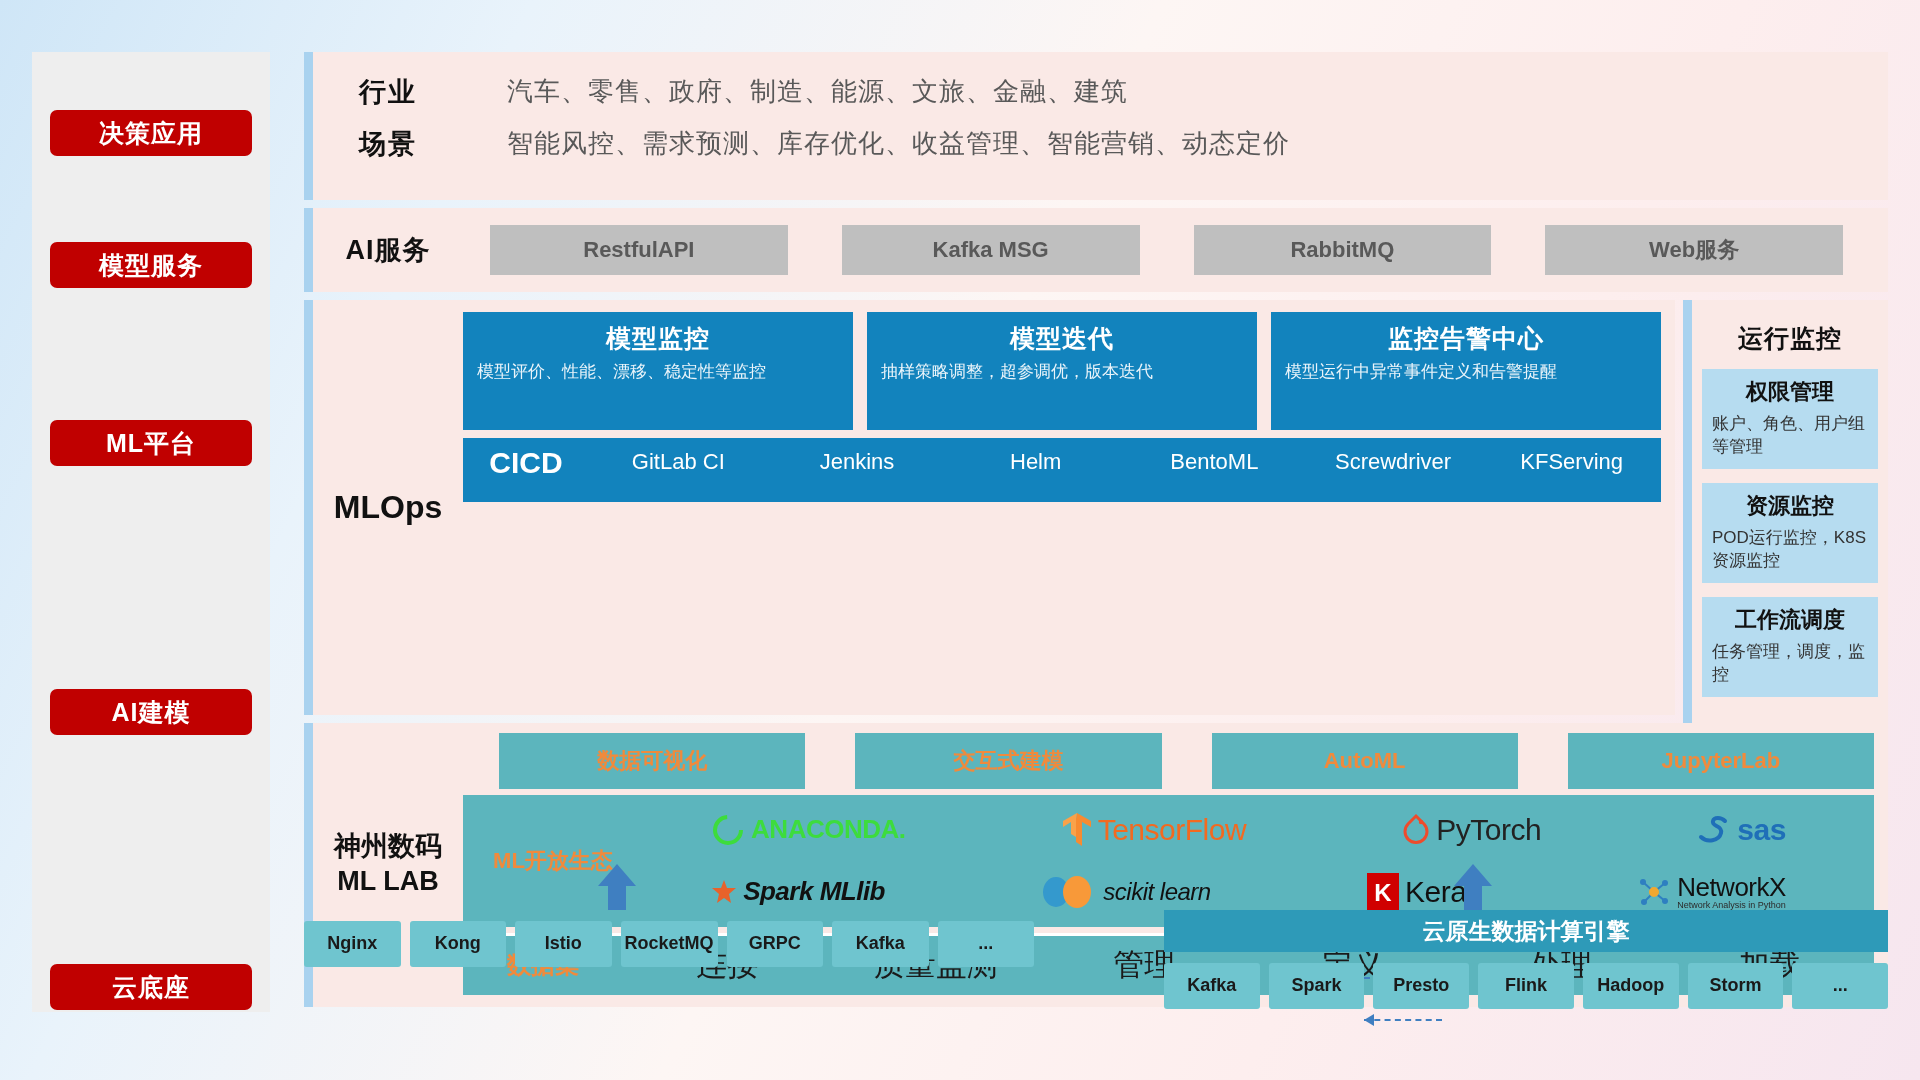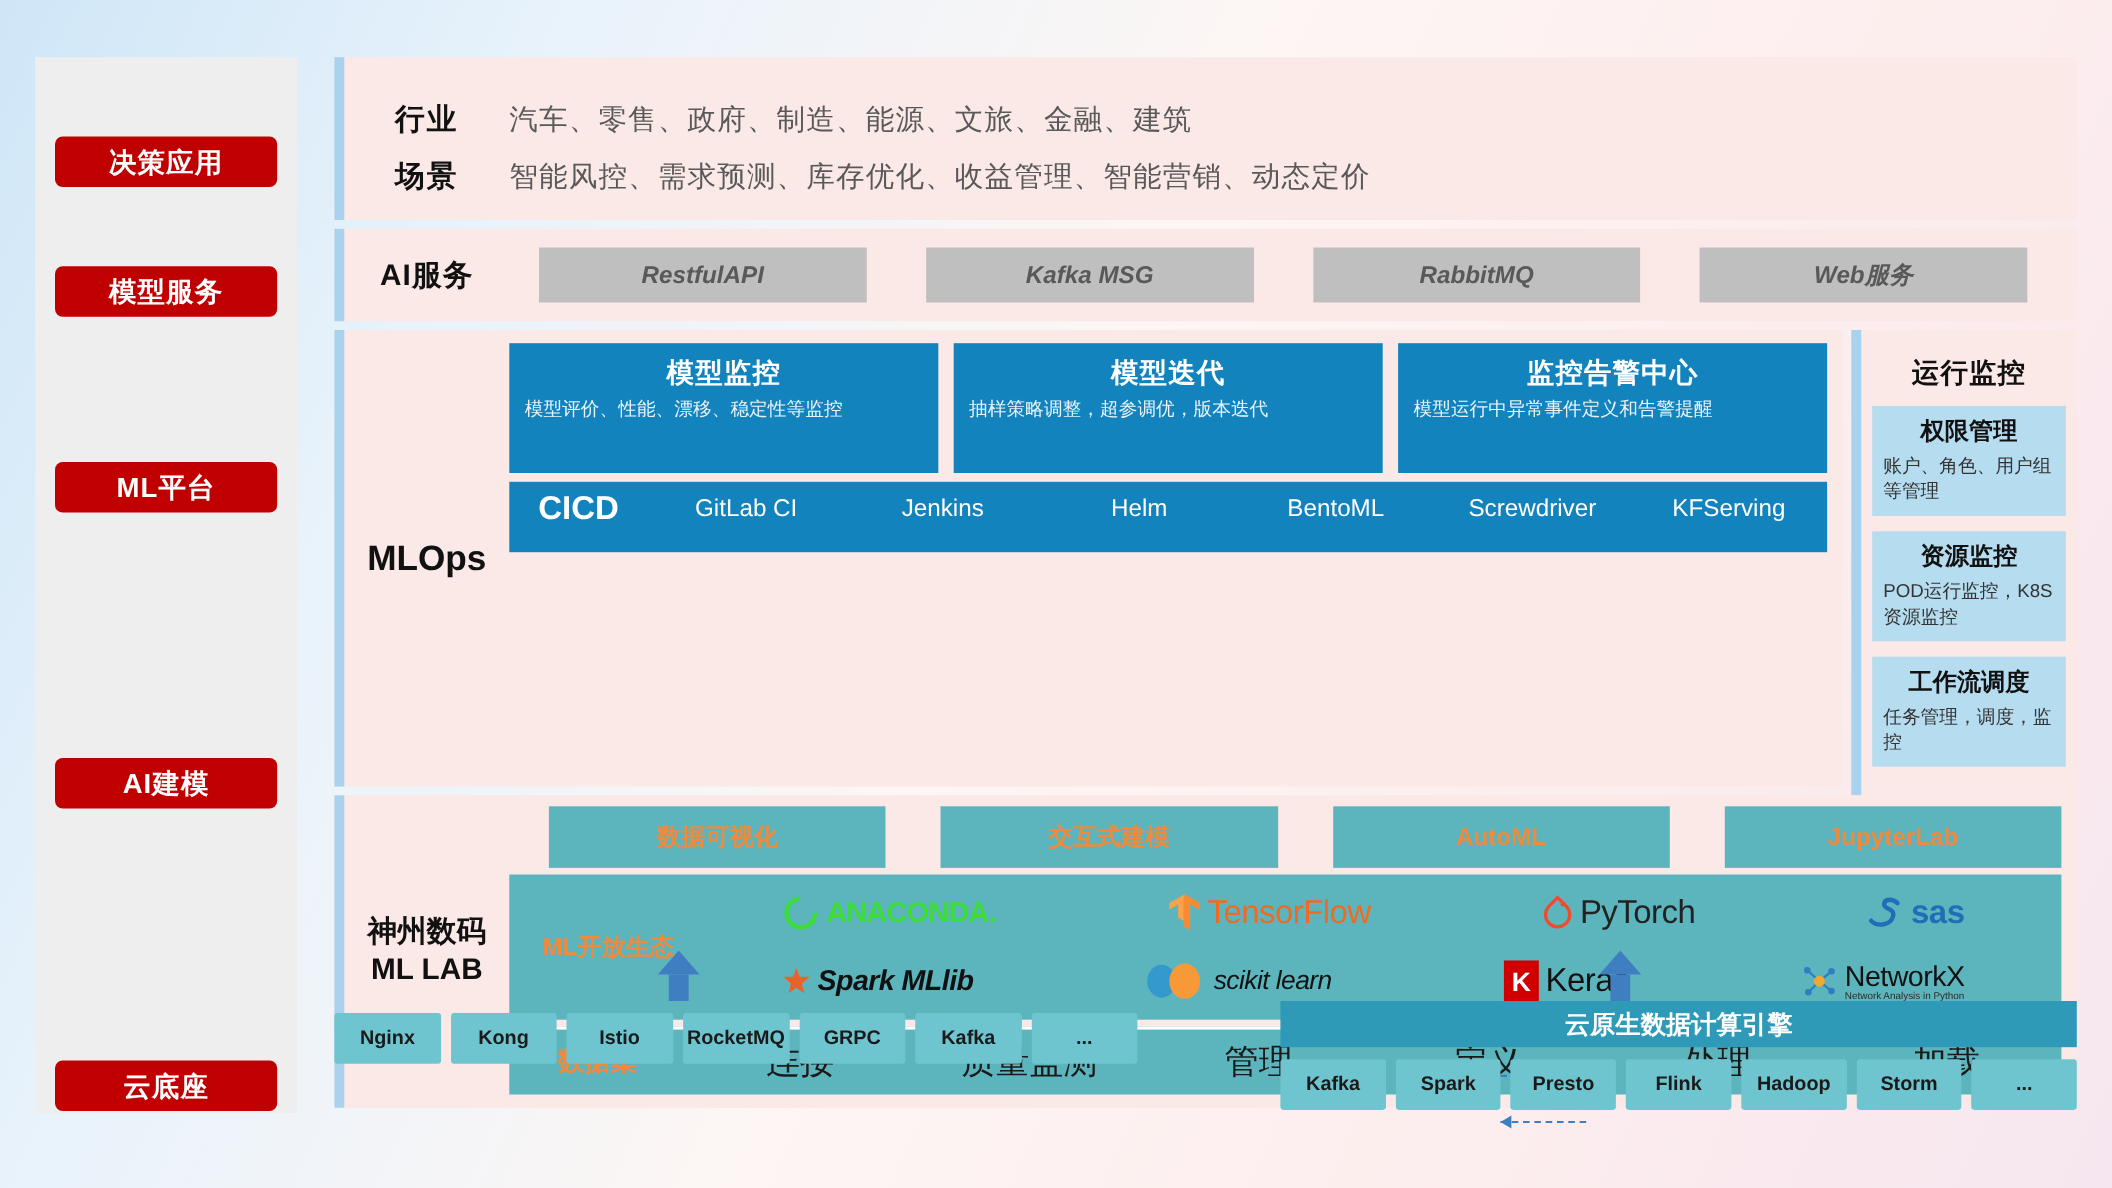"行业" .ind-row { align-items: flex-end -> flex-start; gap: none -> 44px }
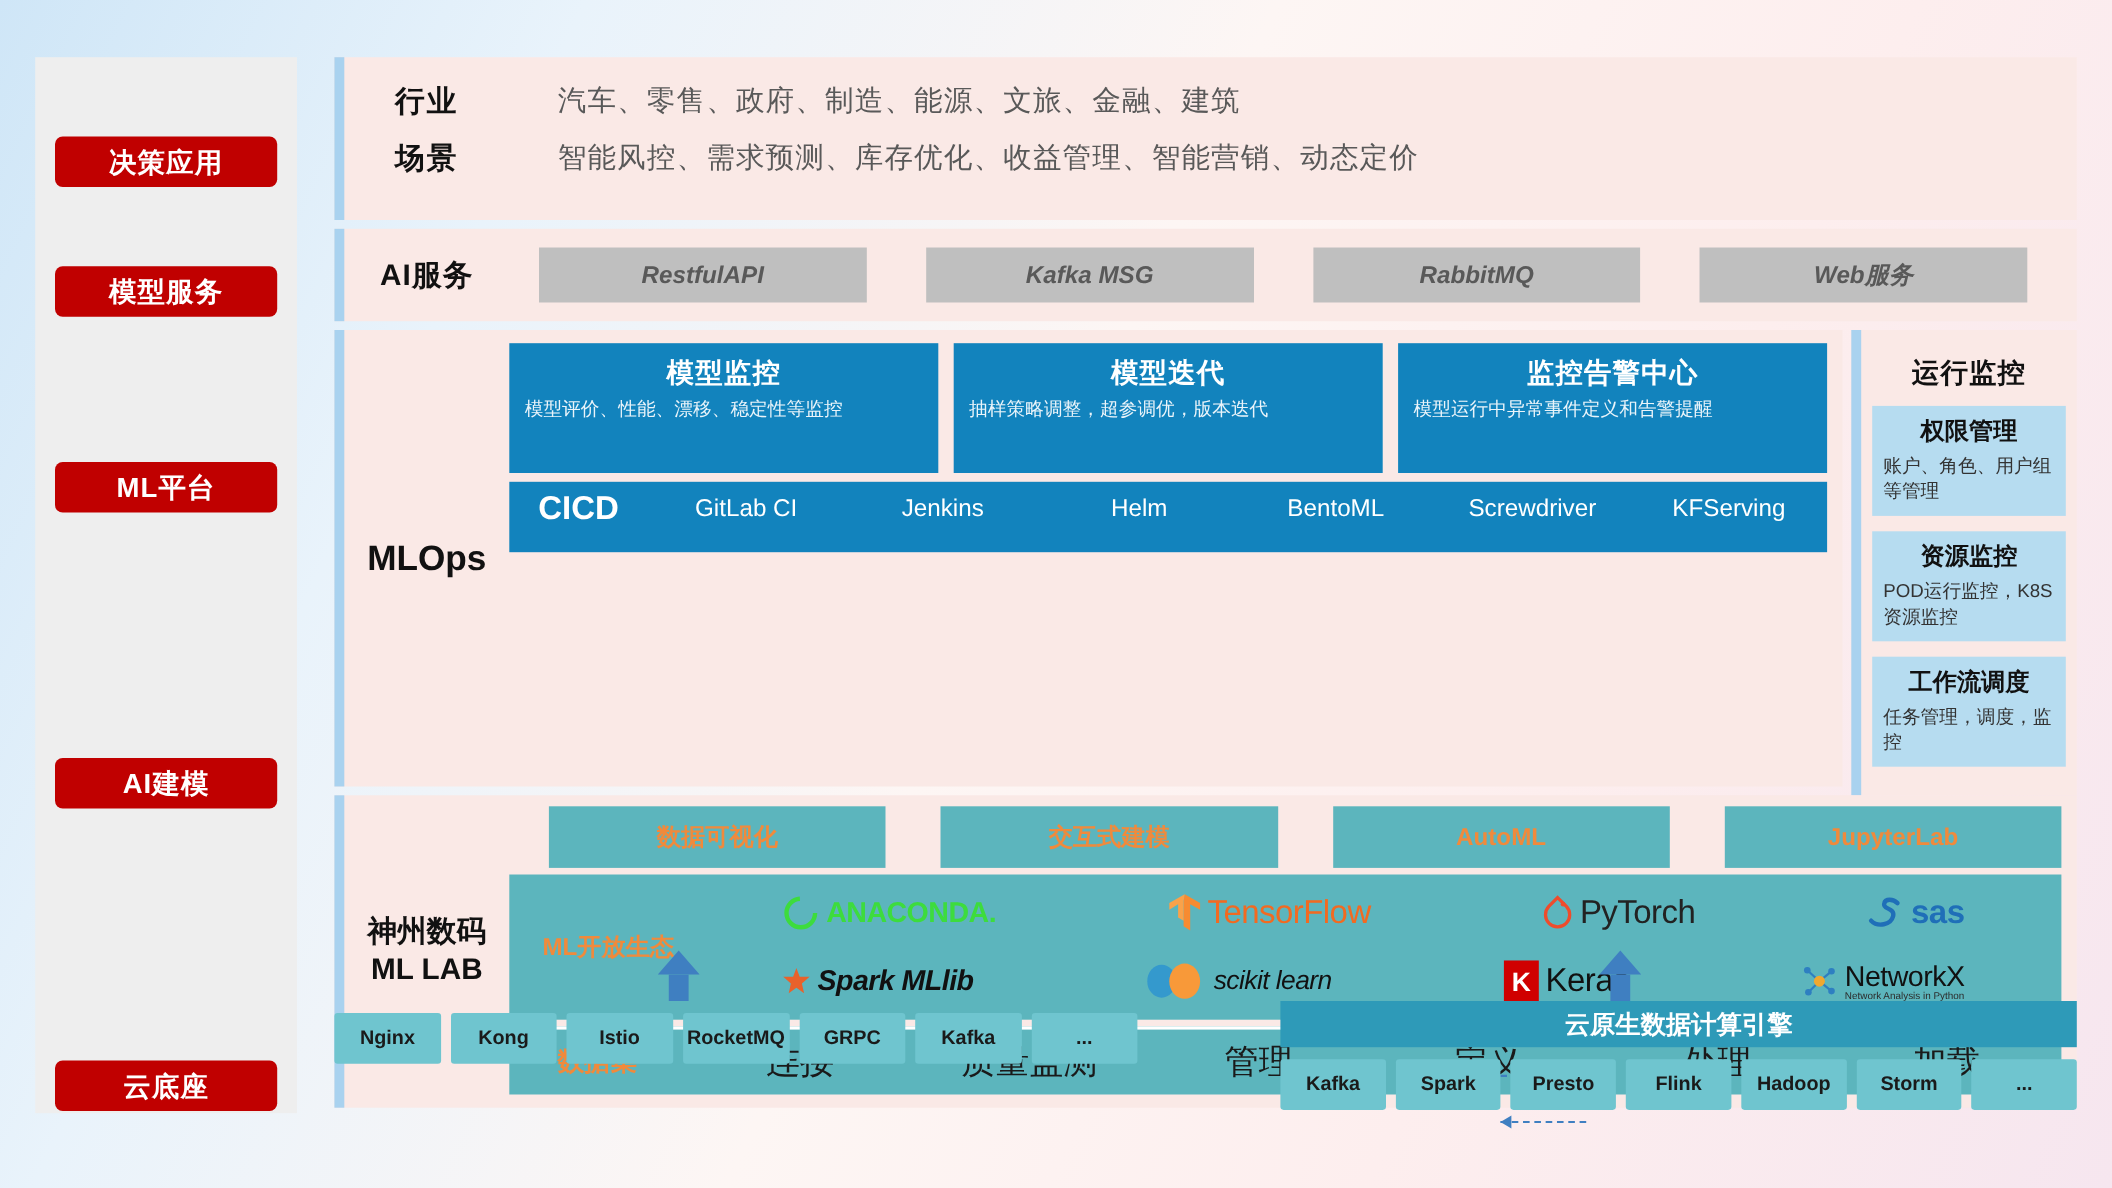"决策应用" div.rail-pill { top: 72px -> 58px }
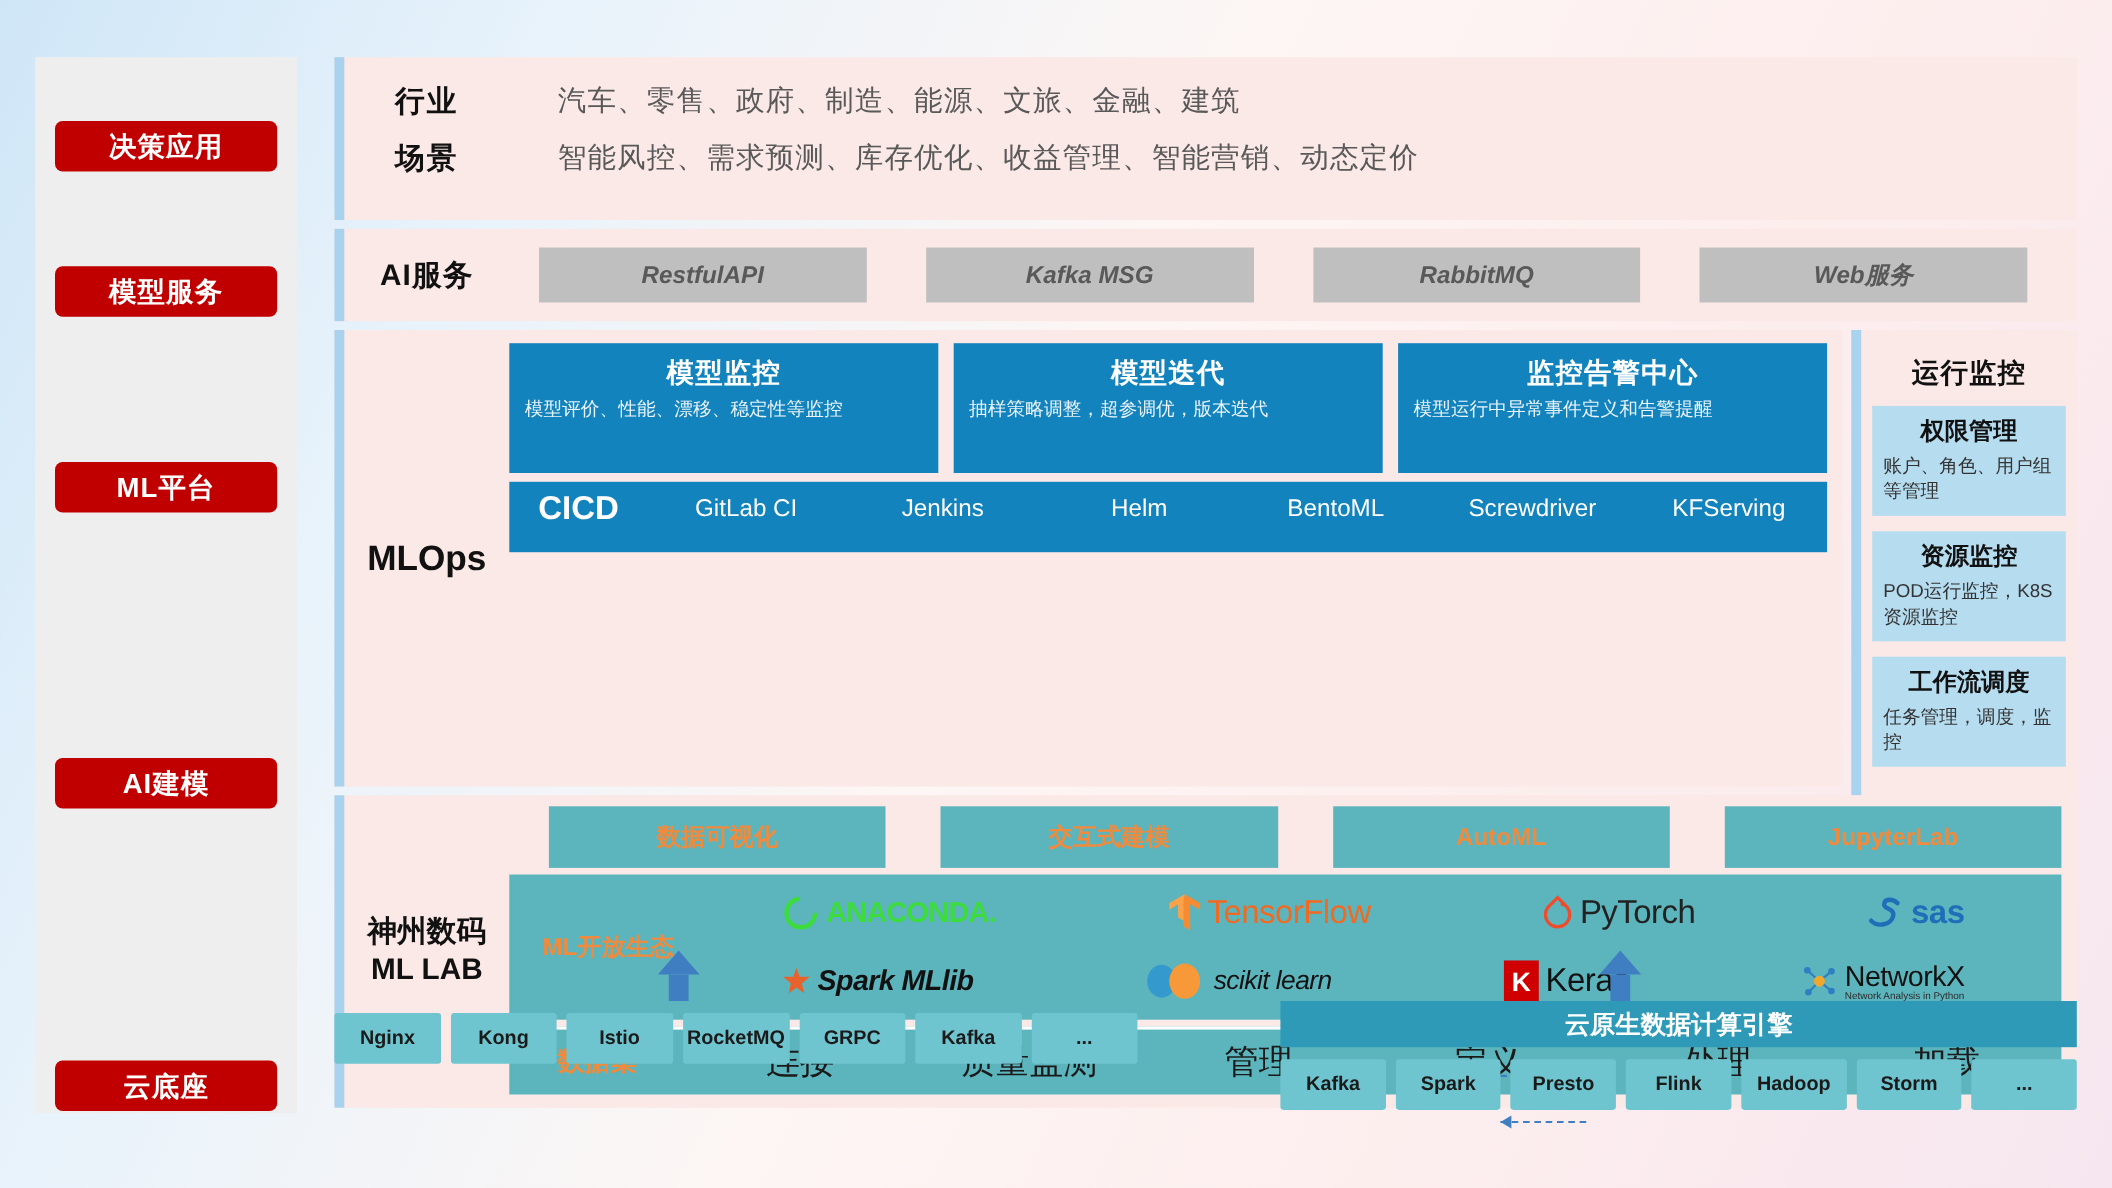"RestfulAPI" #ai-boxes { font-style: italic -> none }
